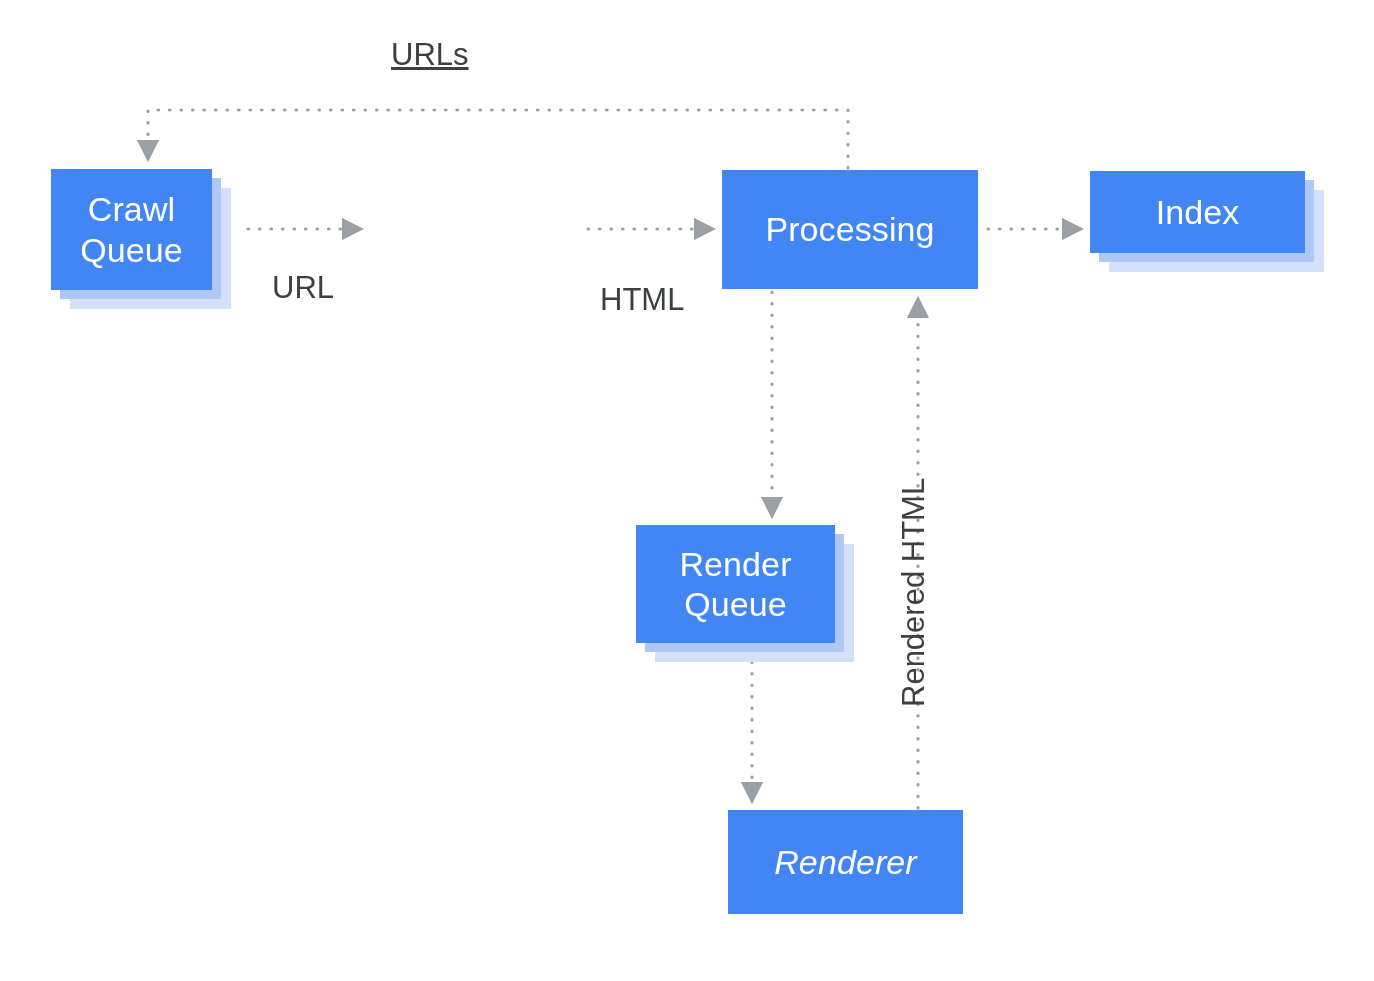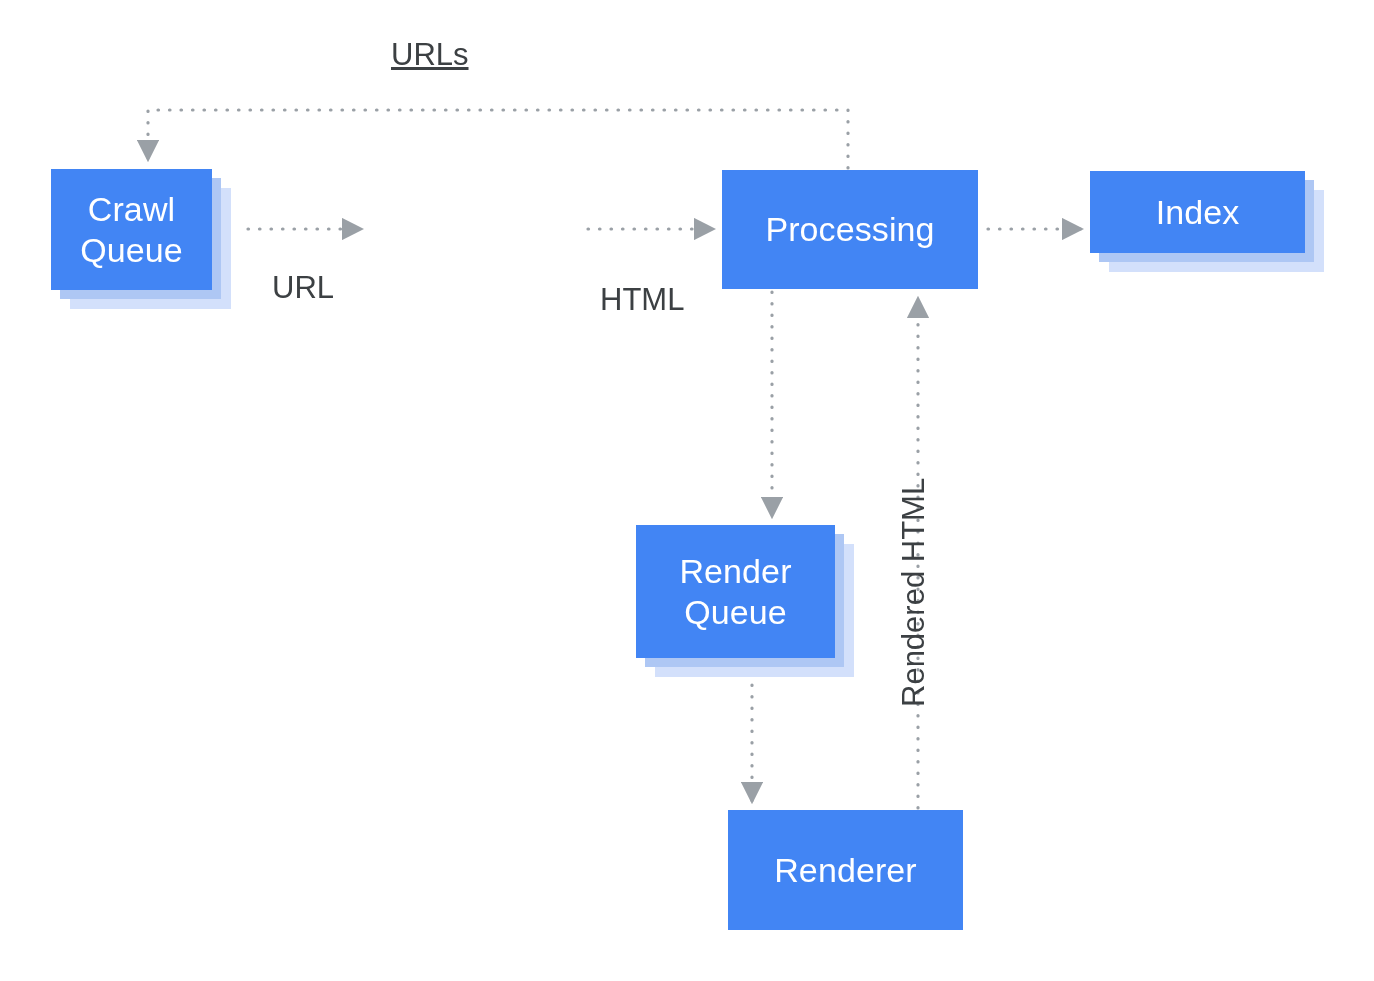"Render" div.node { height: 133px -> 118px }
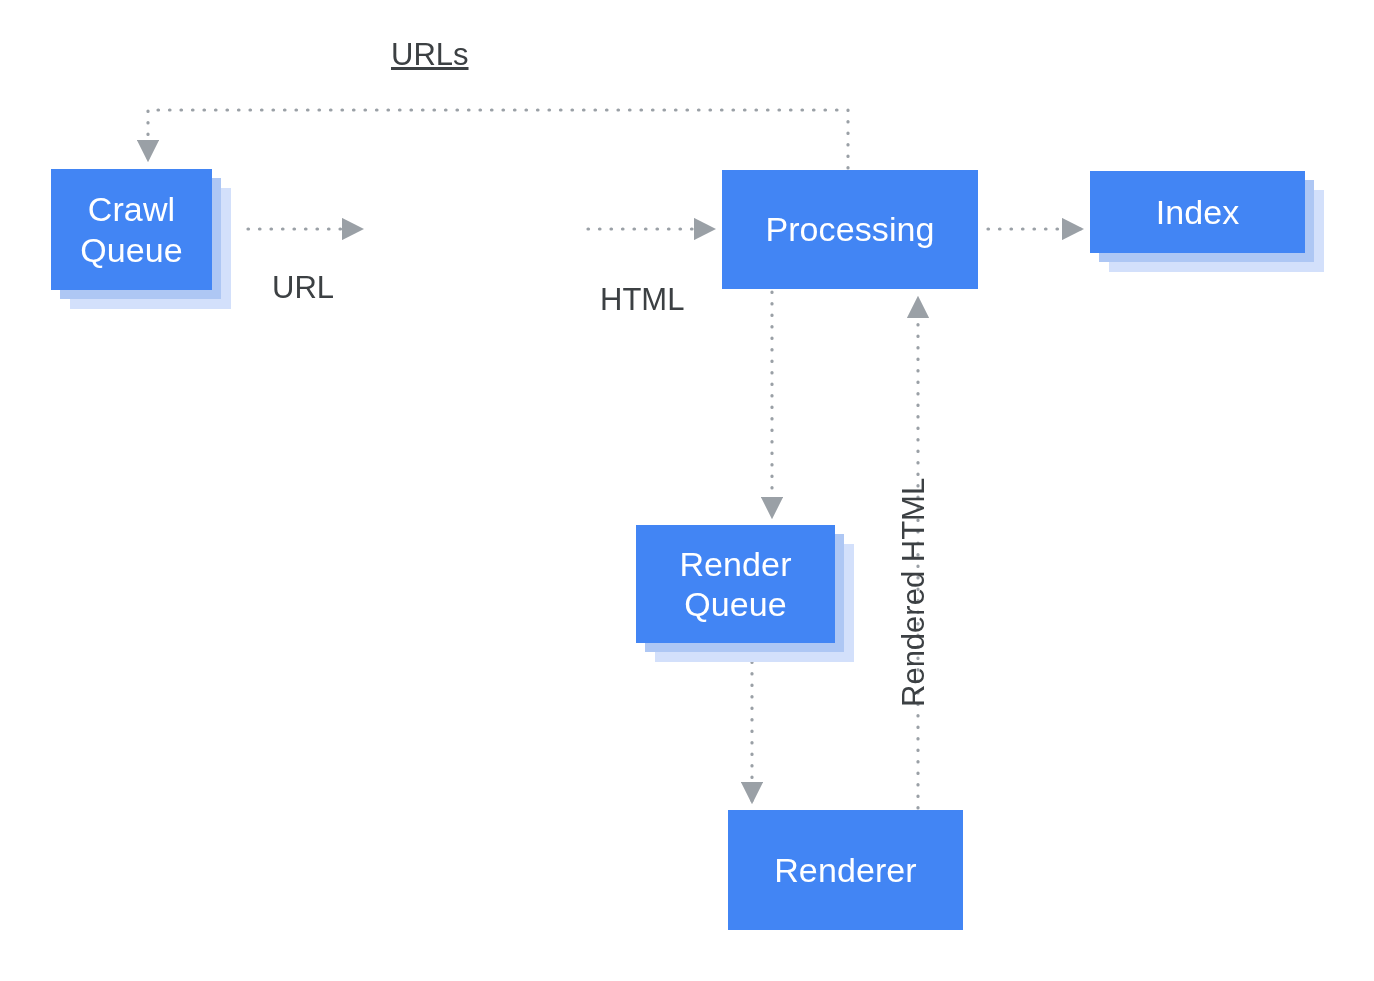"Renderer" div.node { font-style: none -> italic; height: 120px -> 104px }
